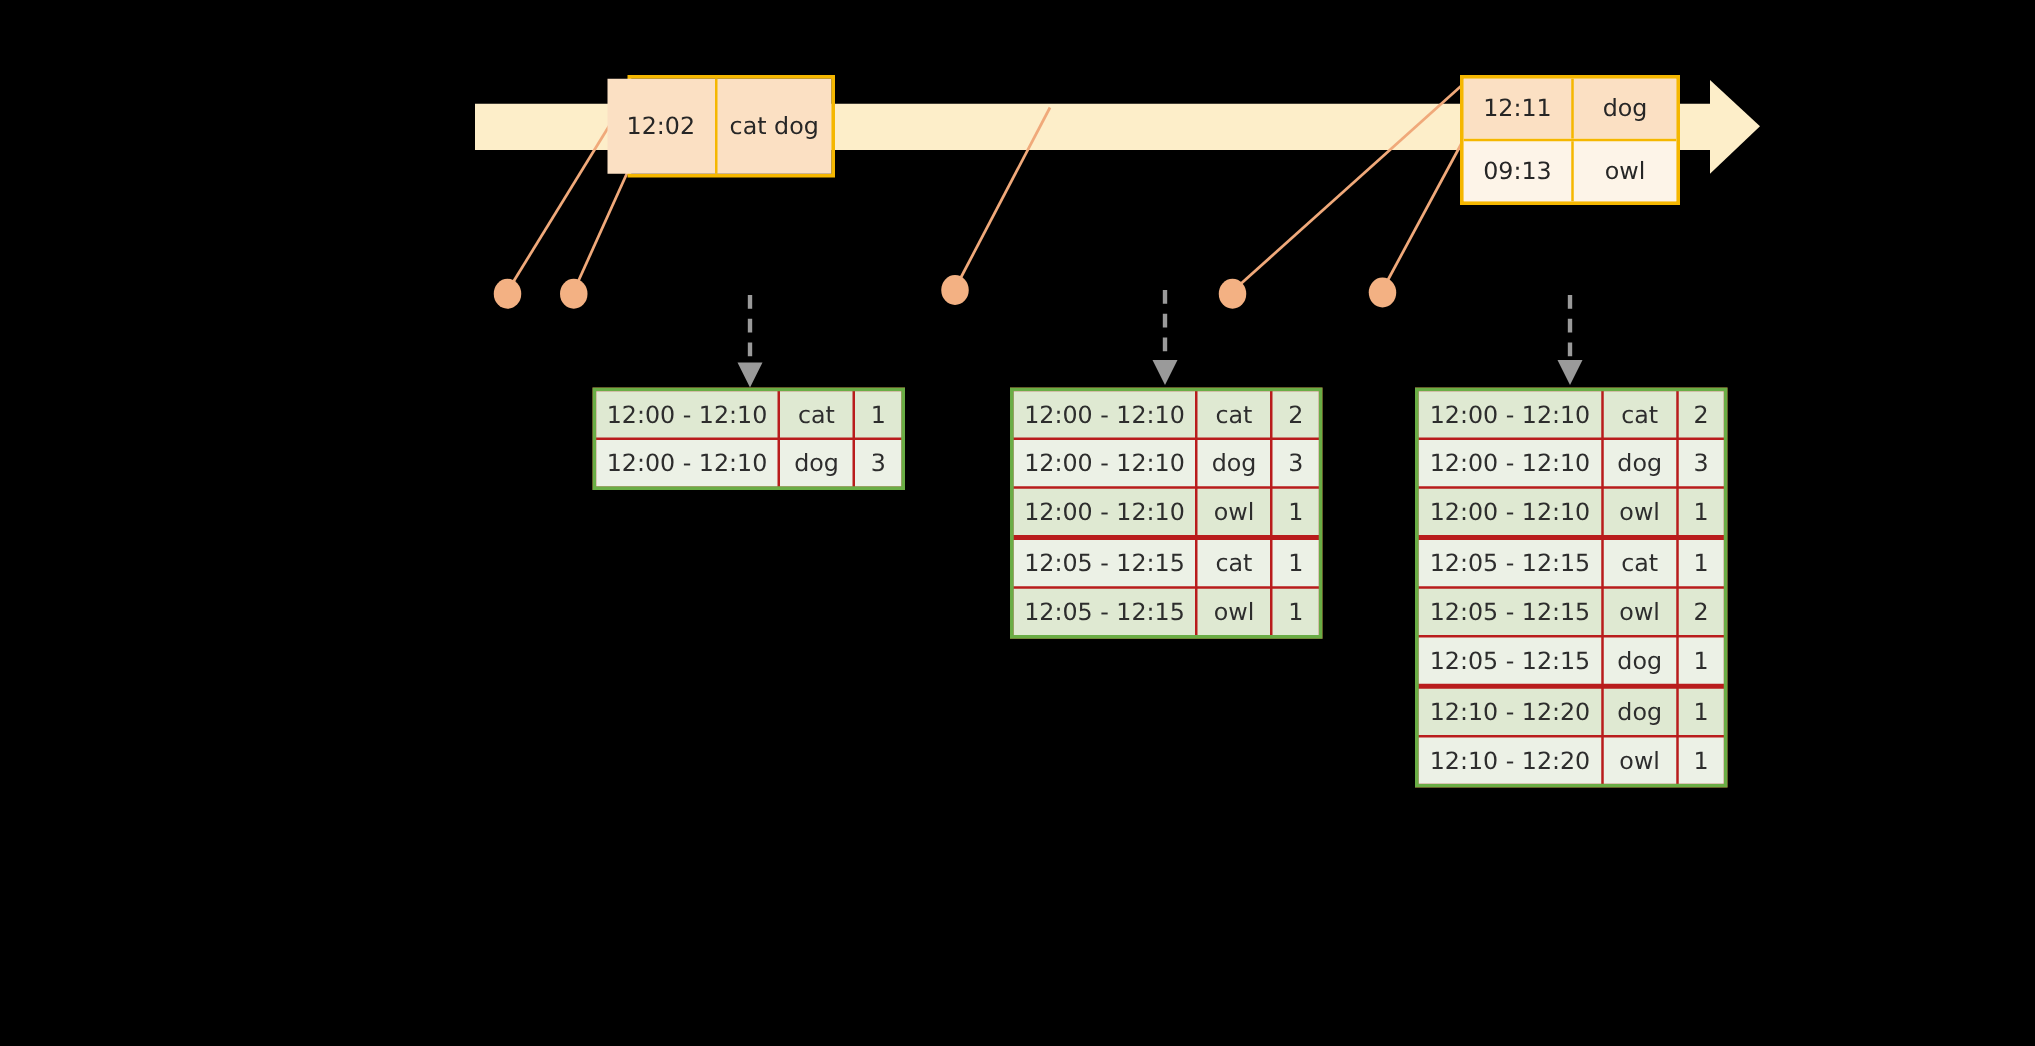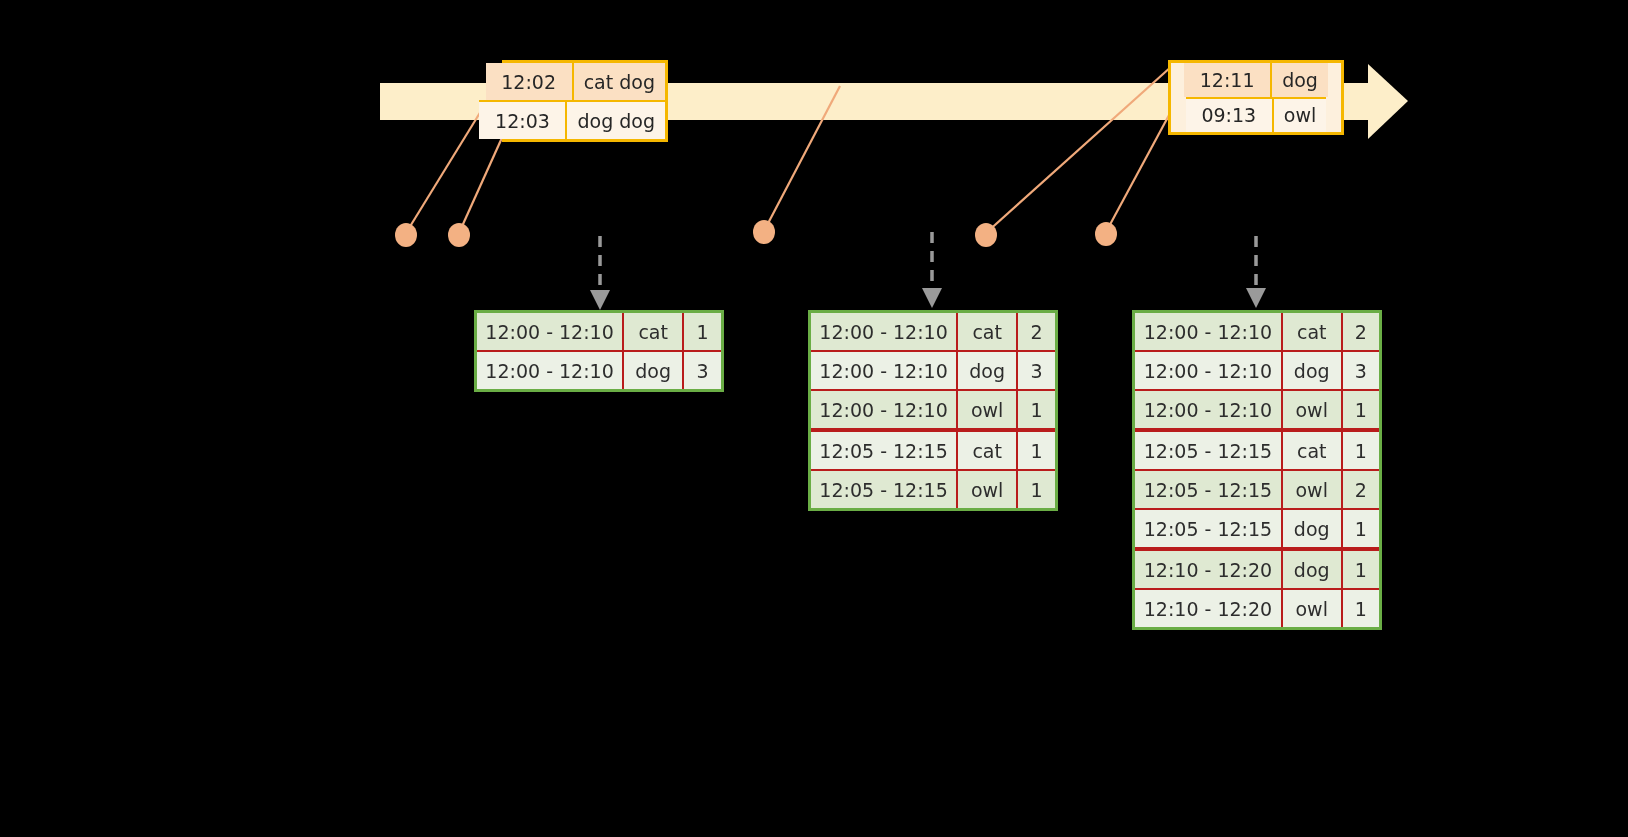"12:11" div.event-box { align-items: center -> none; height: 75px -> 104px }
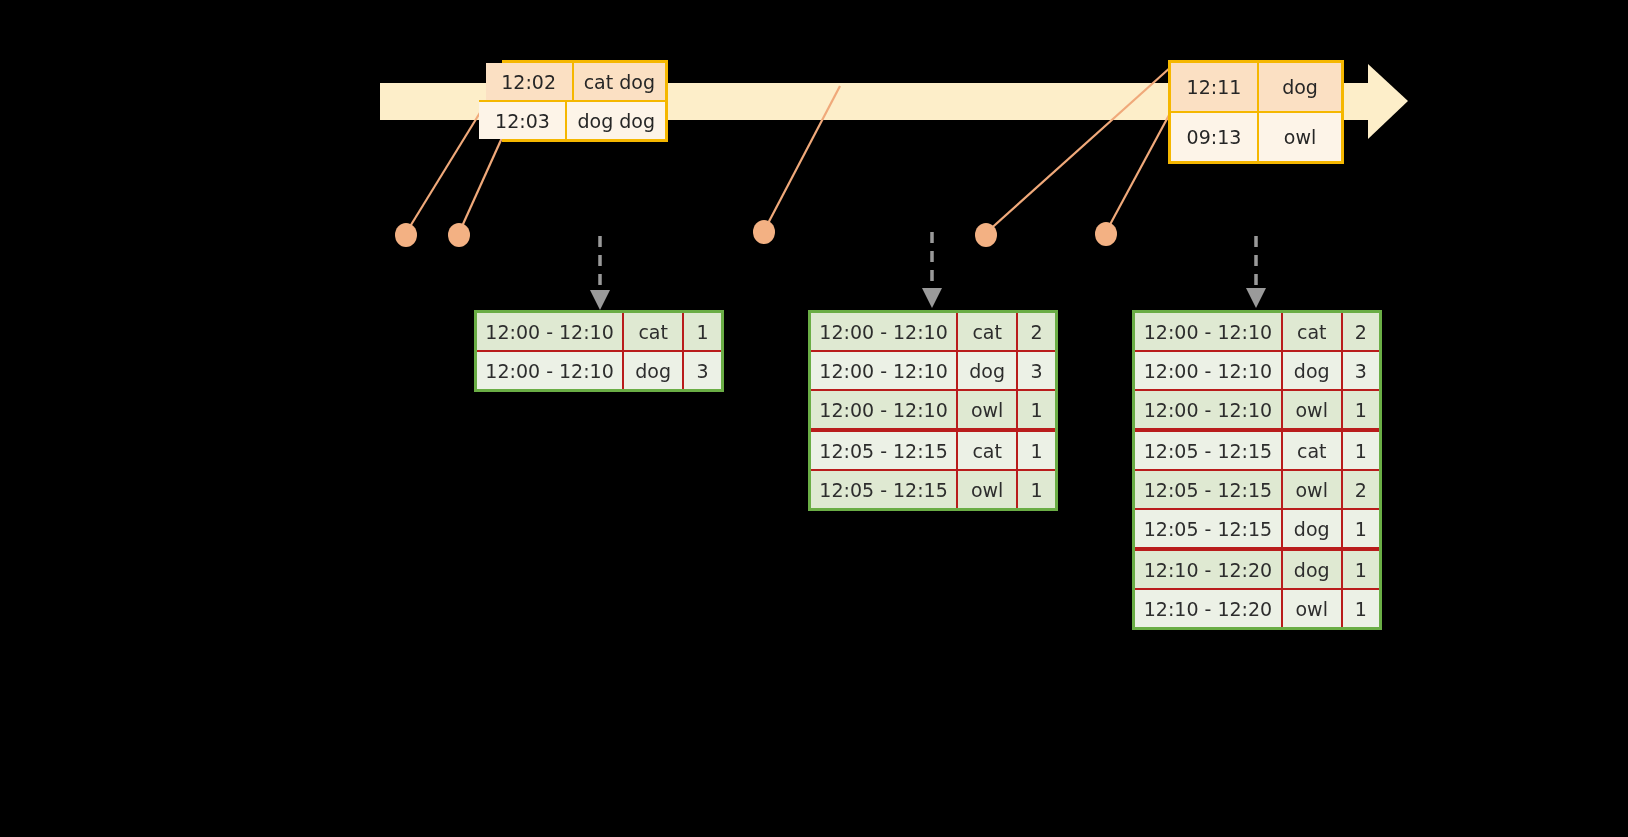"12:03" div.event-row { html: <div> <div>12:03</div> <div>dog dog</div> </div> -> none }
